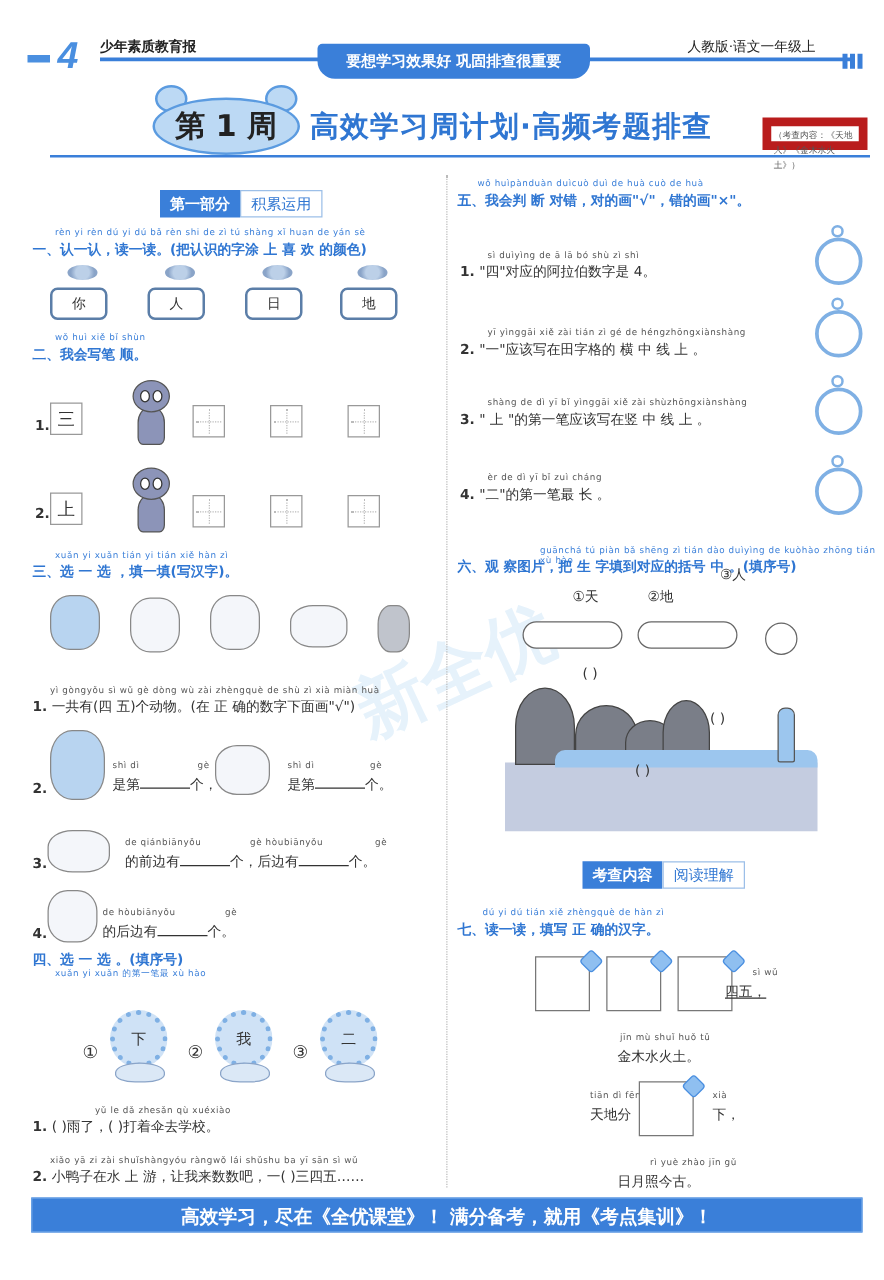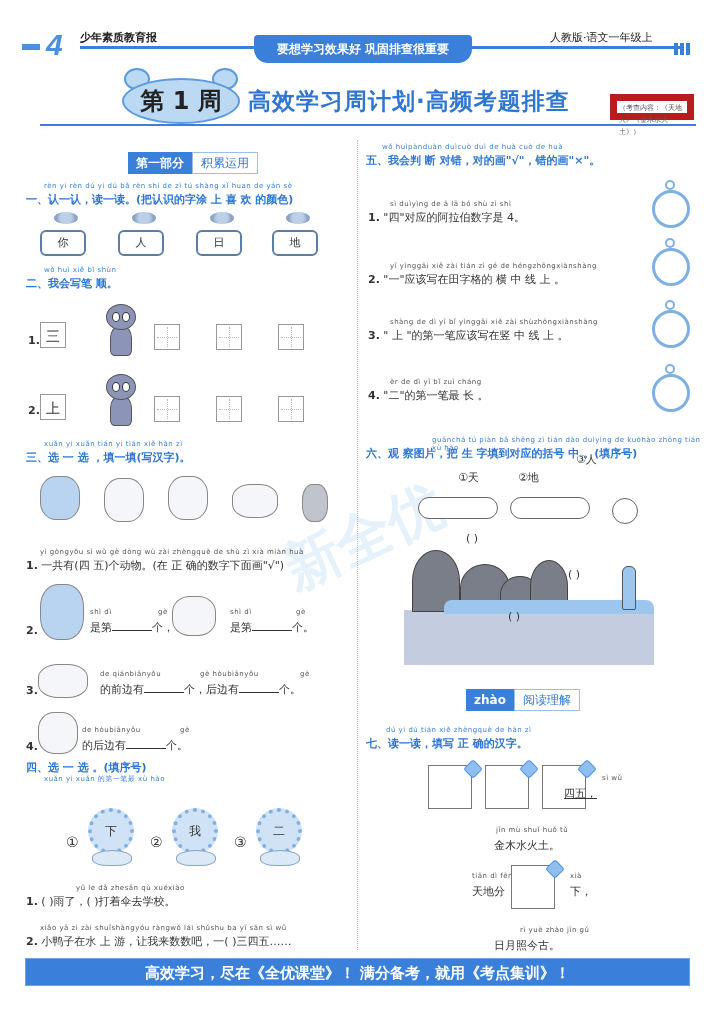"zhào" span.dark { text: zhào -> 考查内容 }
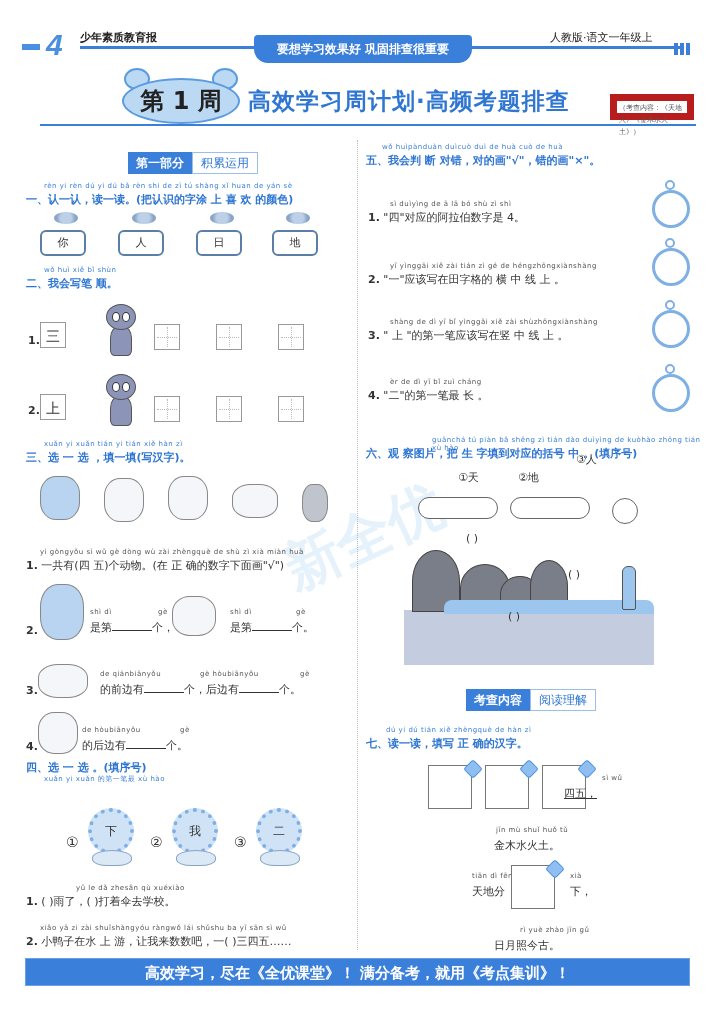"四五，" div.abs { left: 564px -> 580px }
